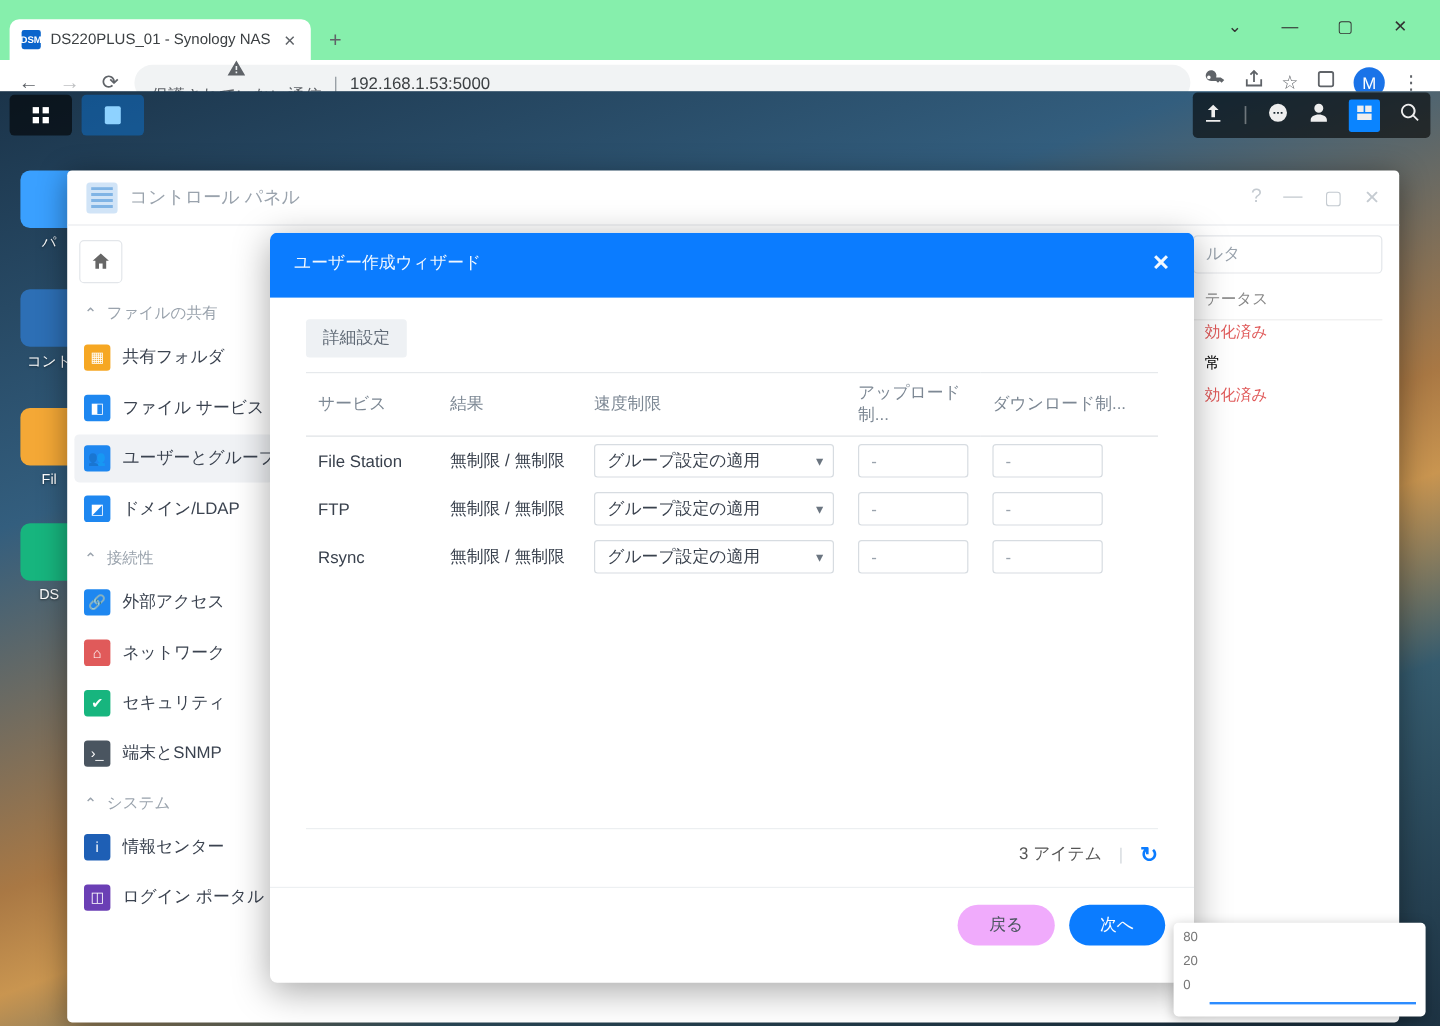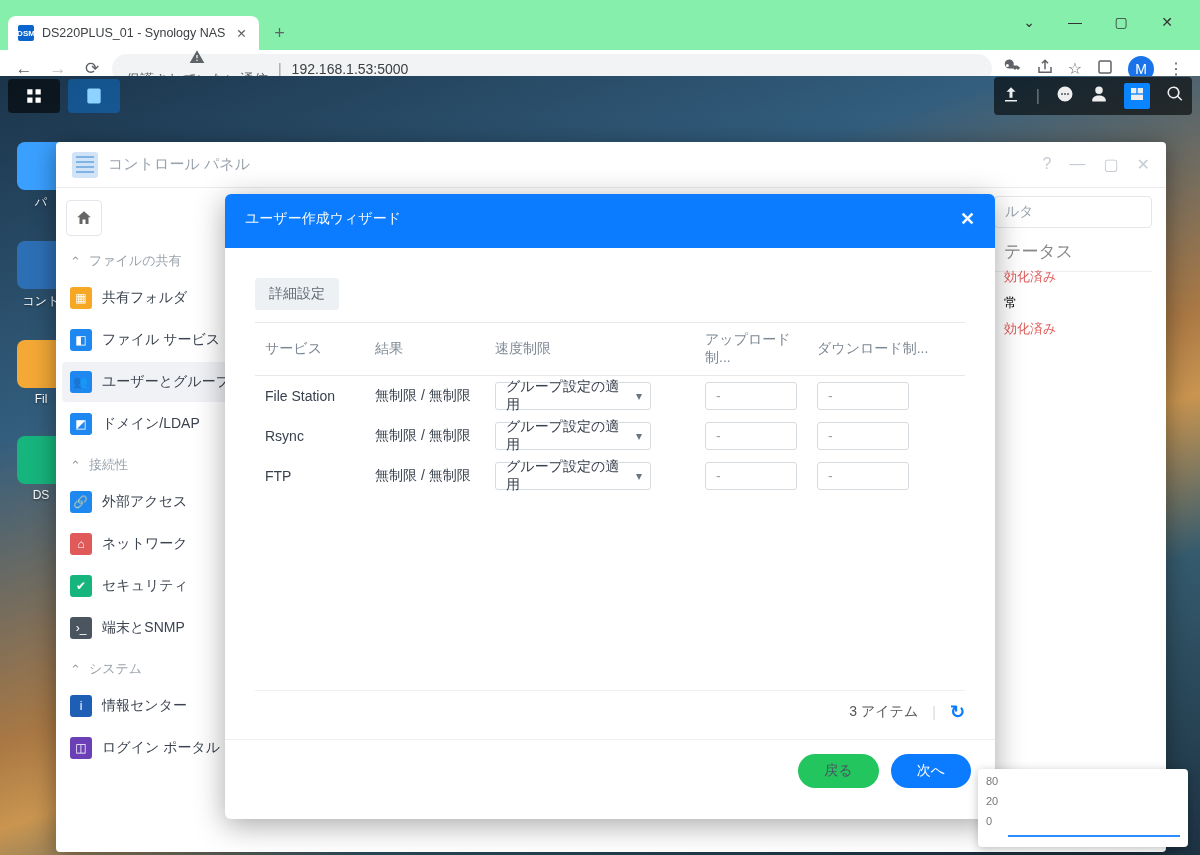"テータス" .bg-table-head { font-size: 17px -> 13px }
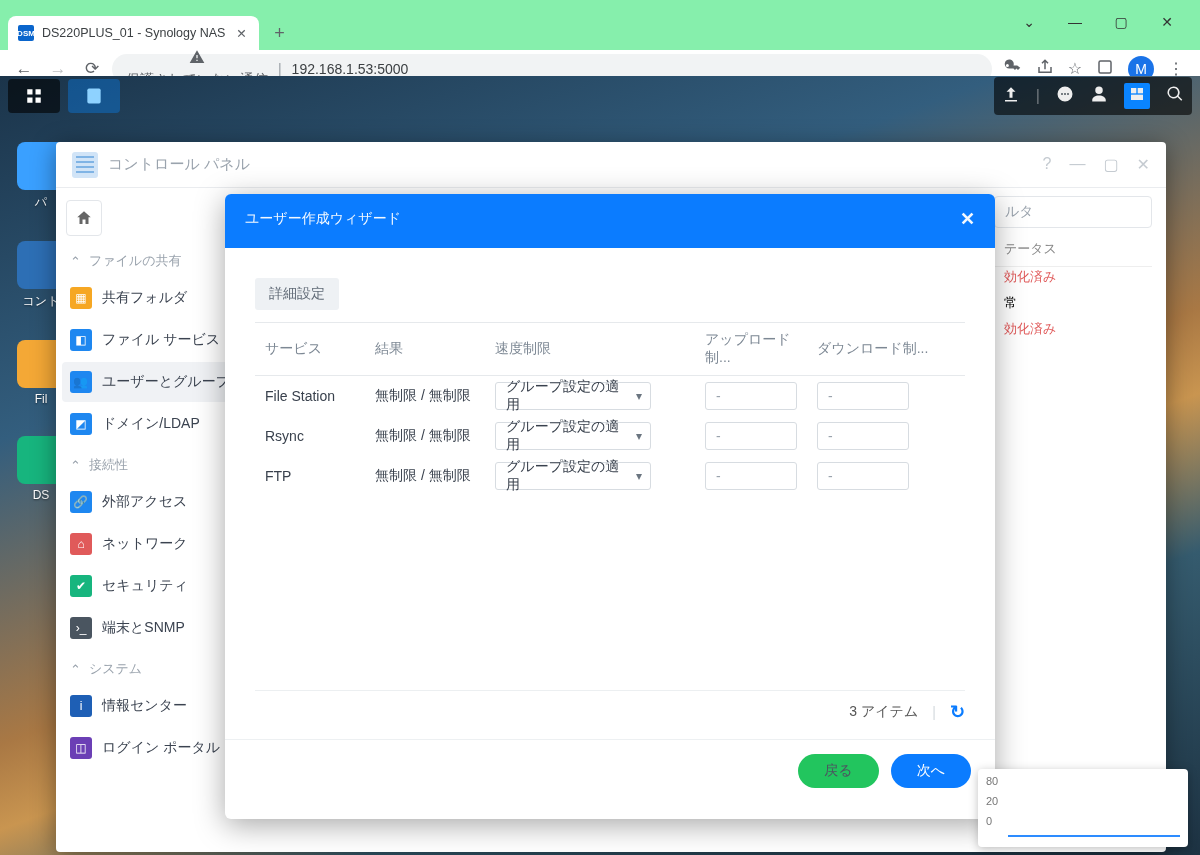"詳細設定" .wiz-body { padding: 30px 30px -> 18px 30px }
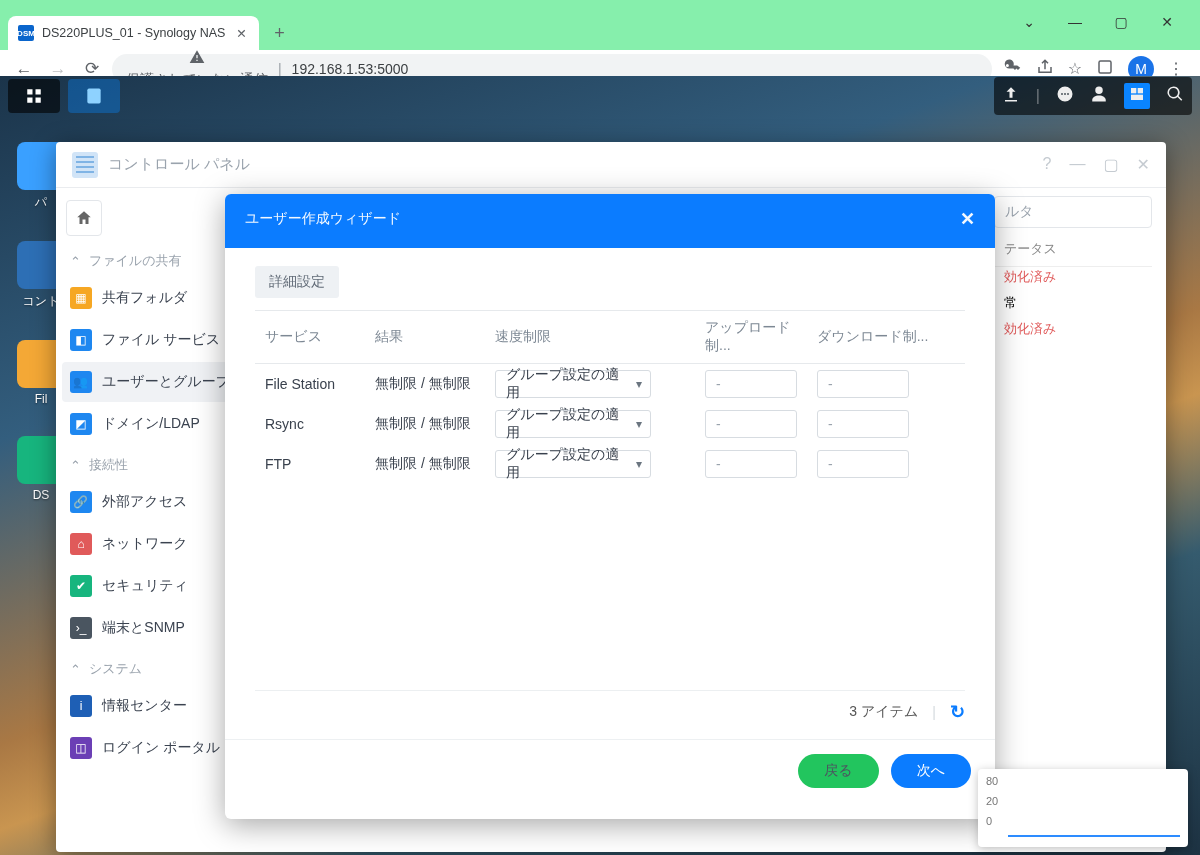"グループ設定の適用" .sel { width: 156px -> 200px }
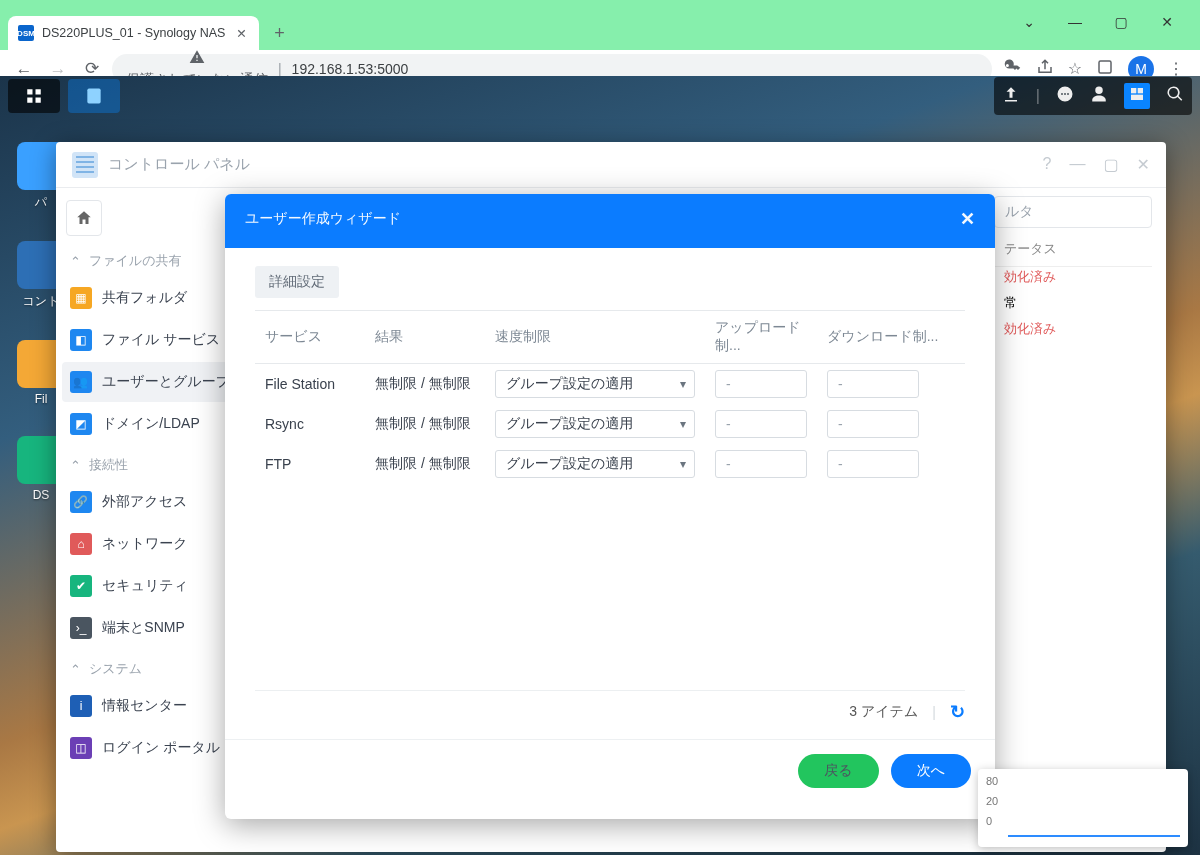"Rsync" tr { order: before "FTP" -> after "FTP" }
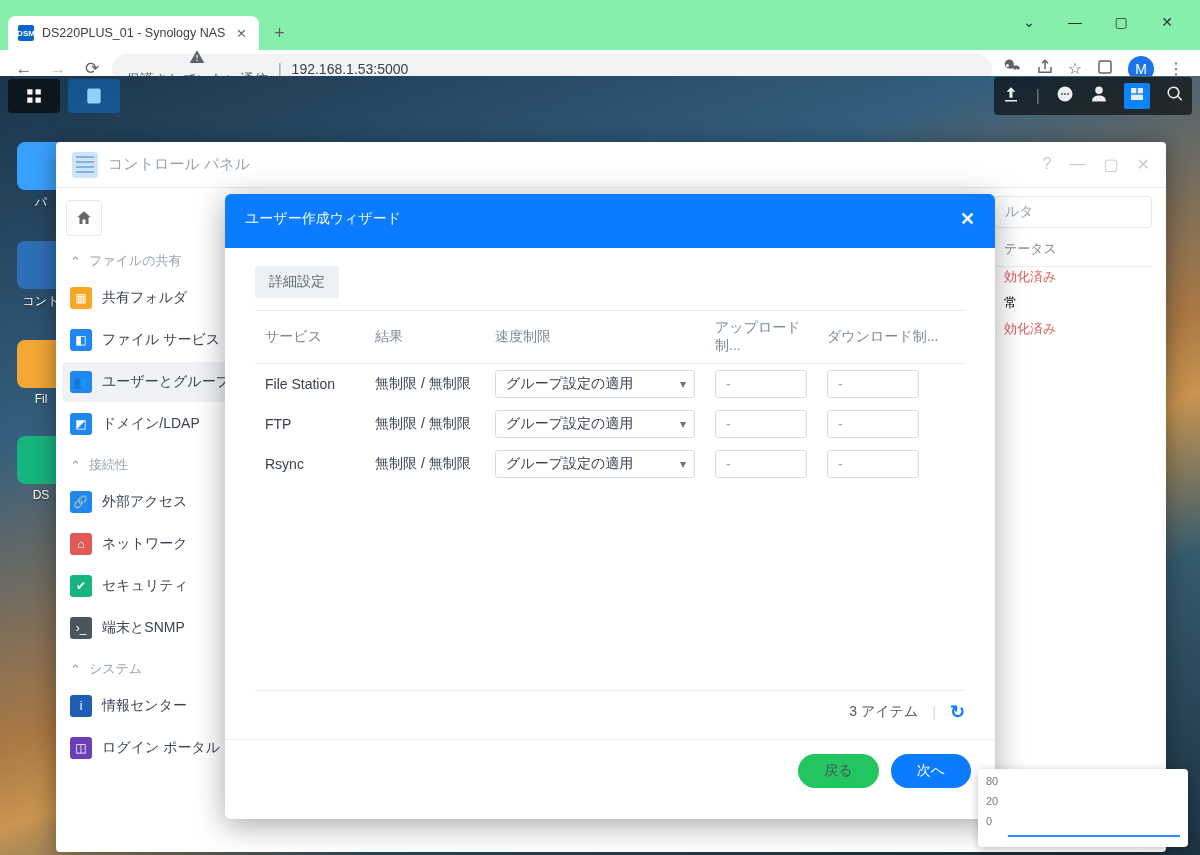"戻る" .btn-secondary { background: #22c55e -> #f0abfc }
